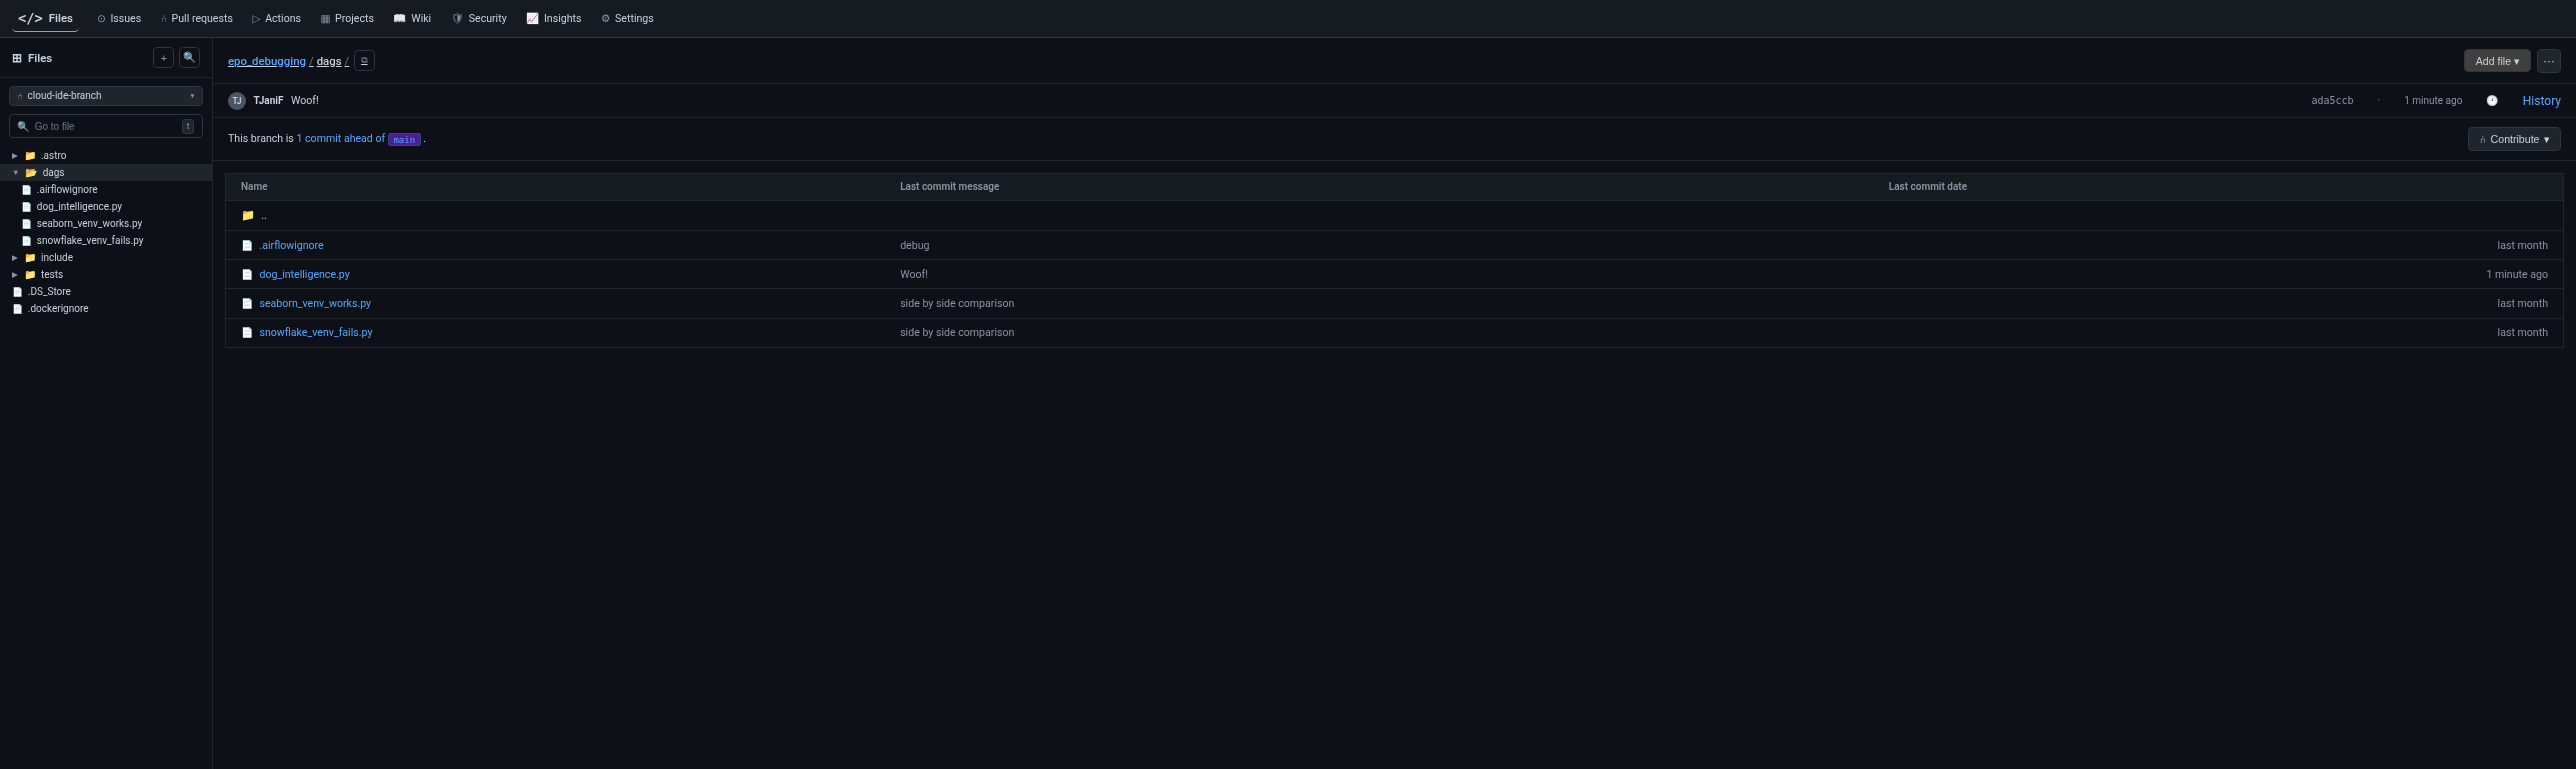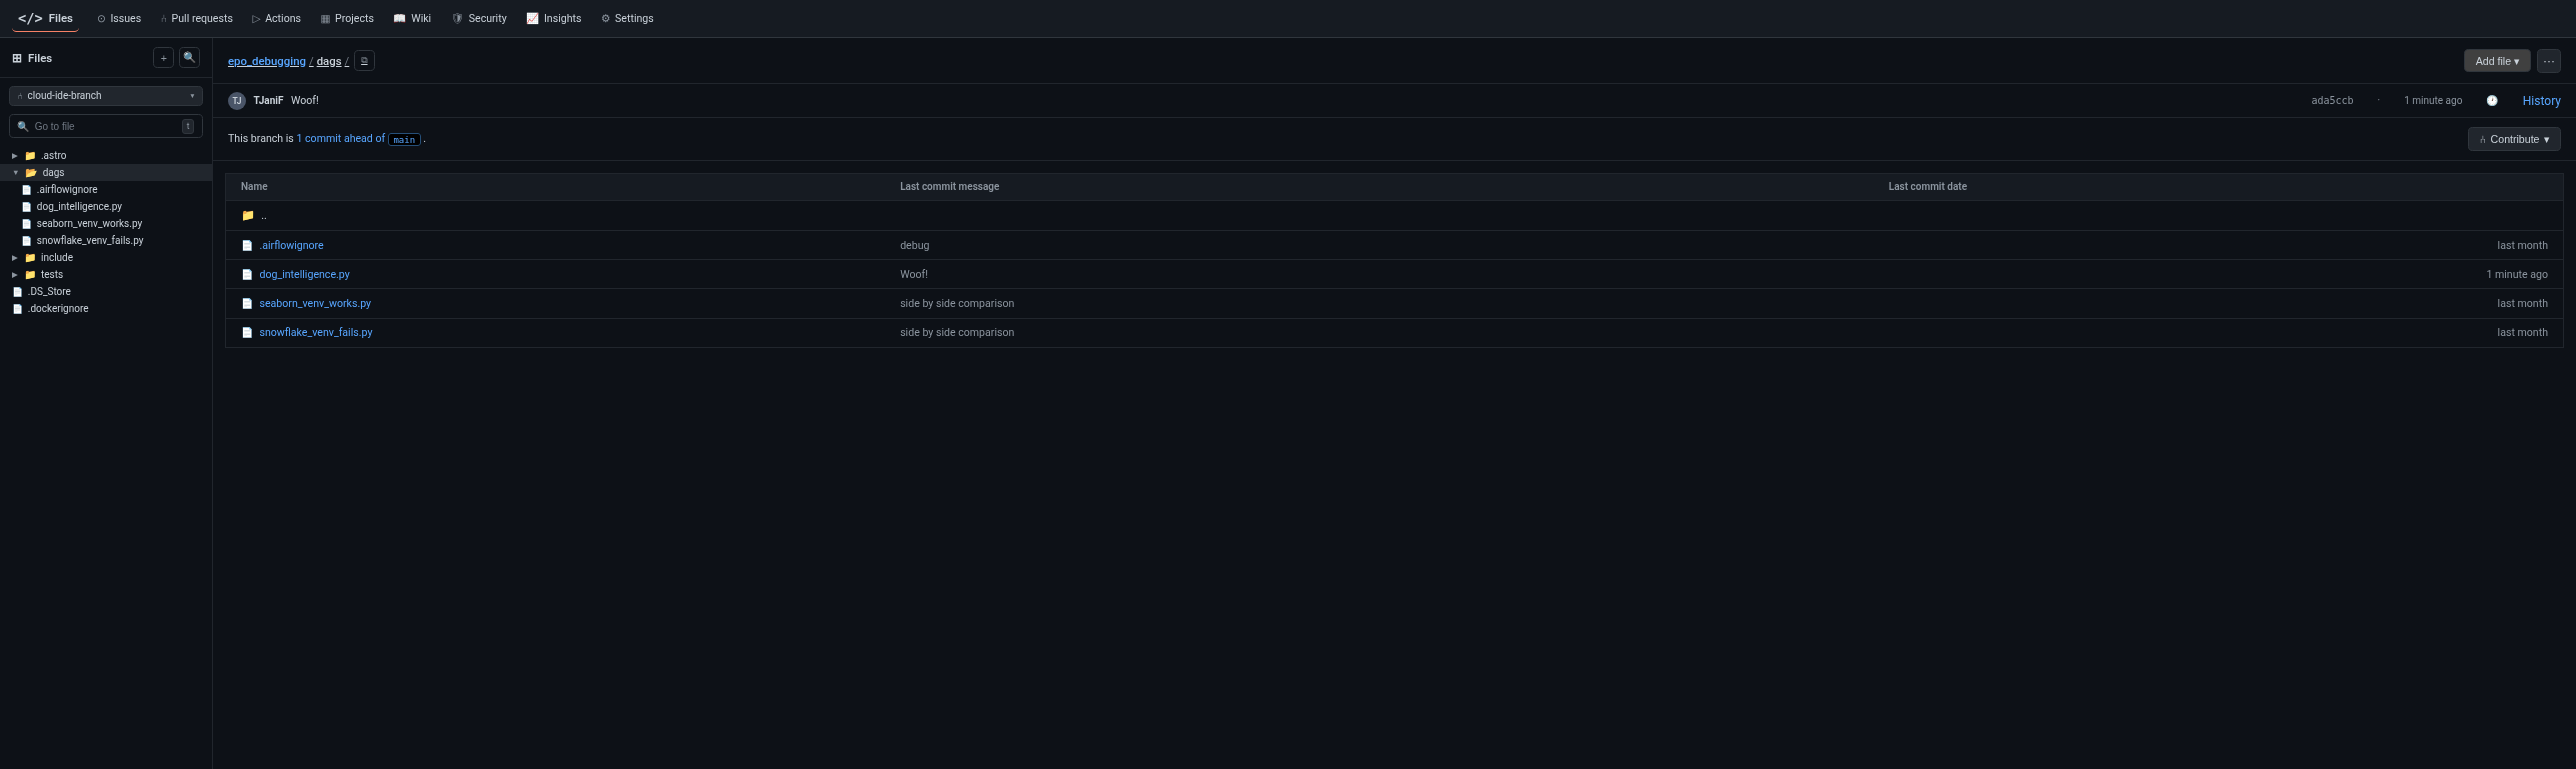"main" .branch-notice-text .main-branch { background: #000000 -> #4c1d95 }
